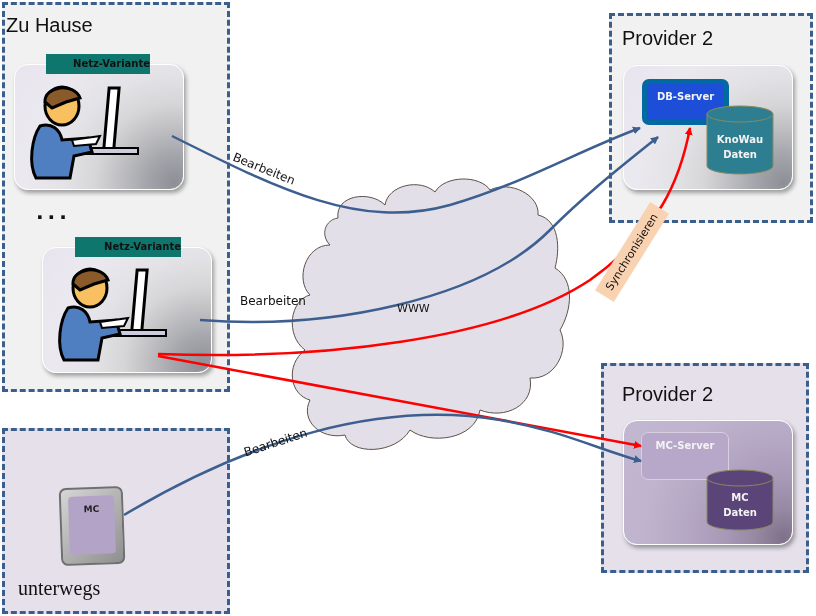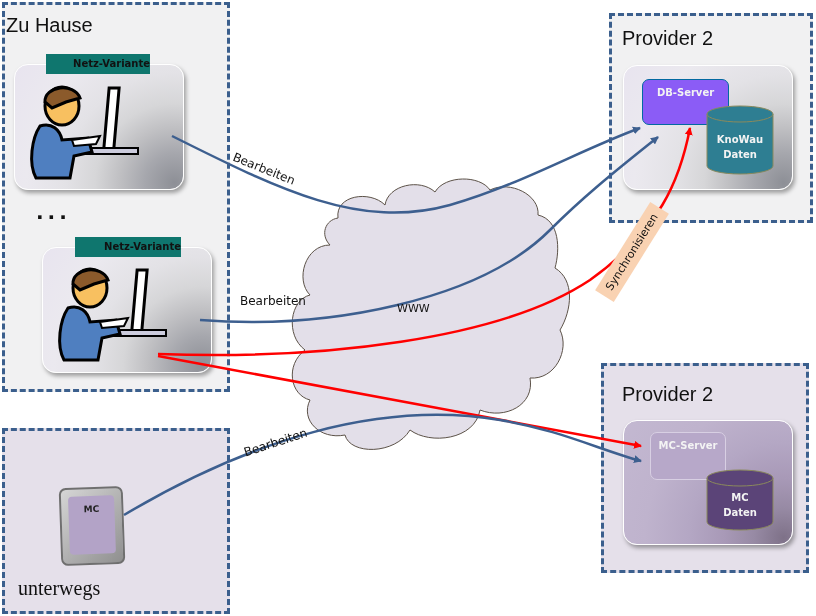"DB-Server" div.server { background: #8b5cf6 -> #1d4ed8; border: 1px solid #0369a1 -> 5px solid #0369a1 }
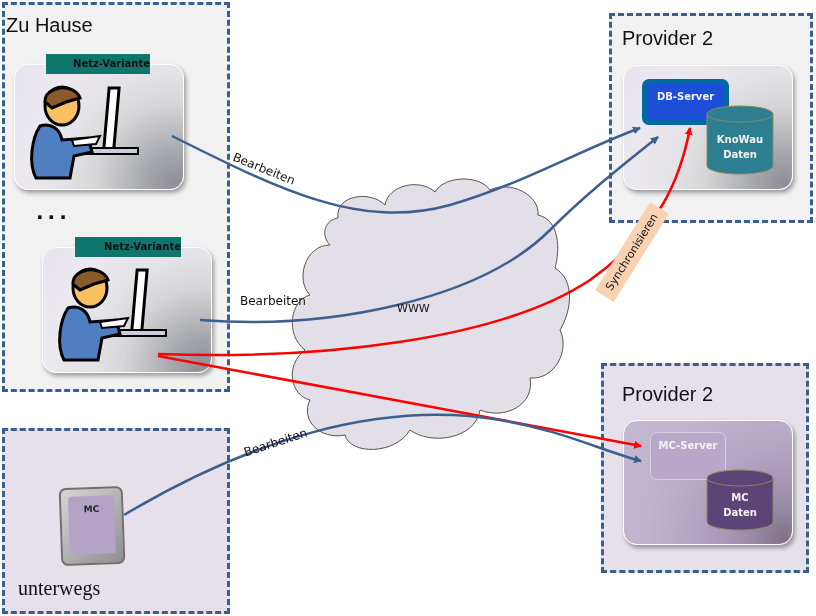"MC-Server" div.server { margin-left: 9px -> none; width: 76px -> 88px }
